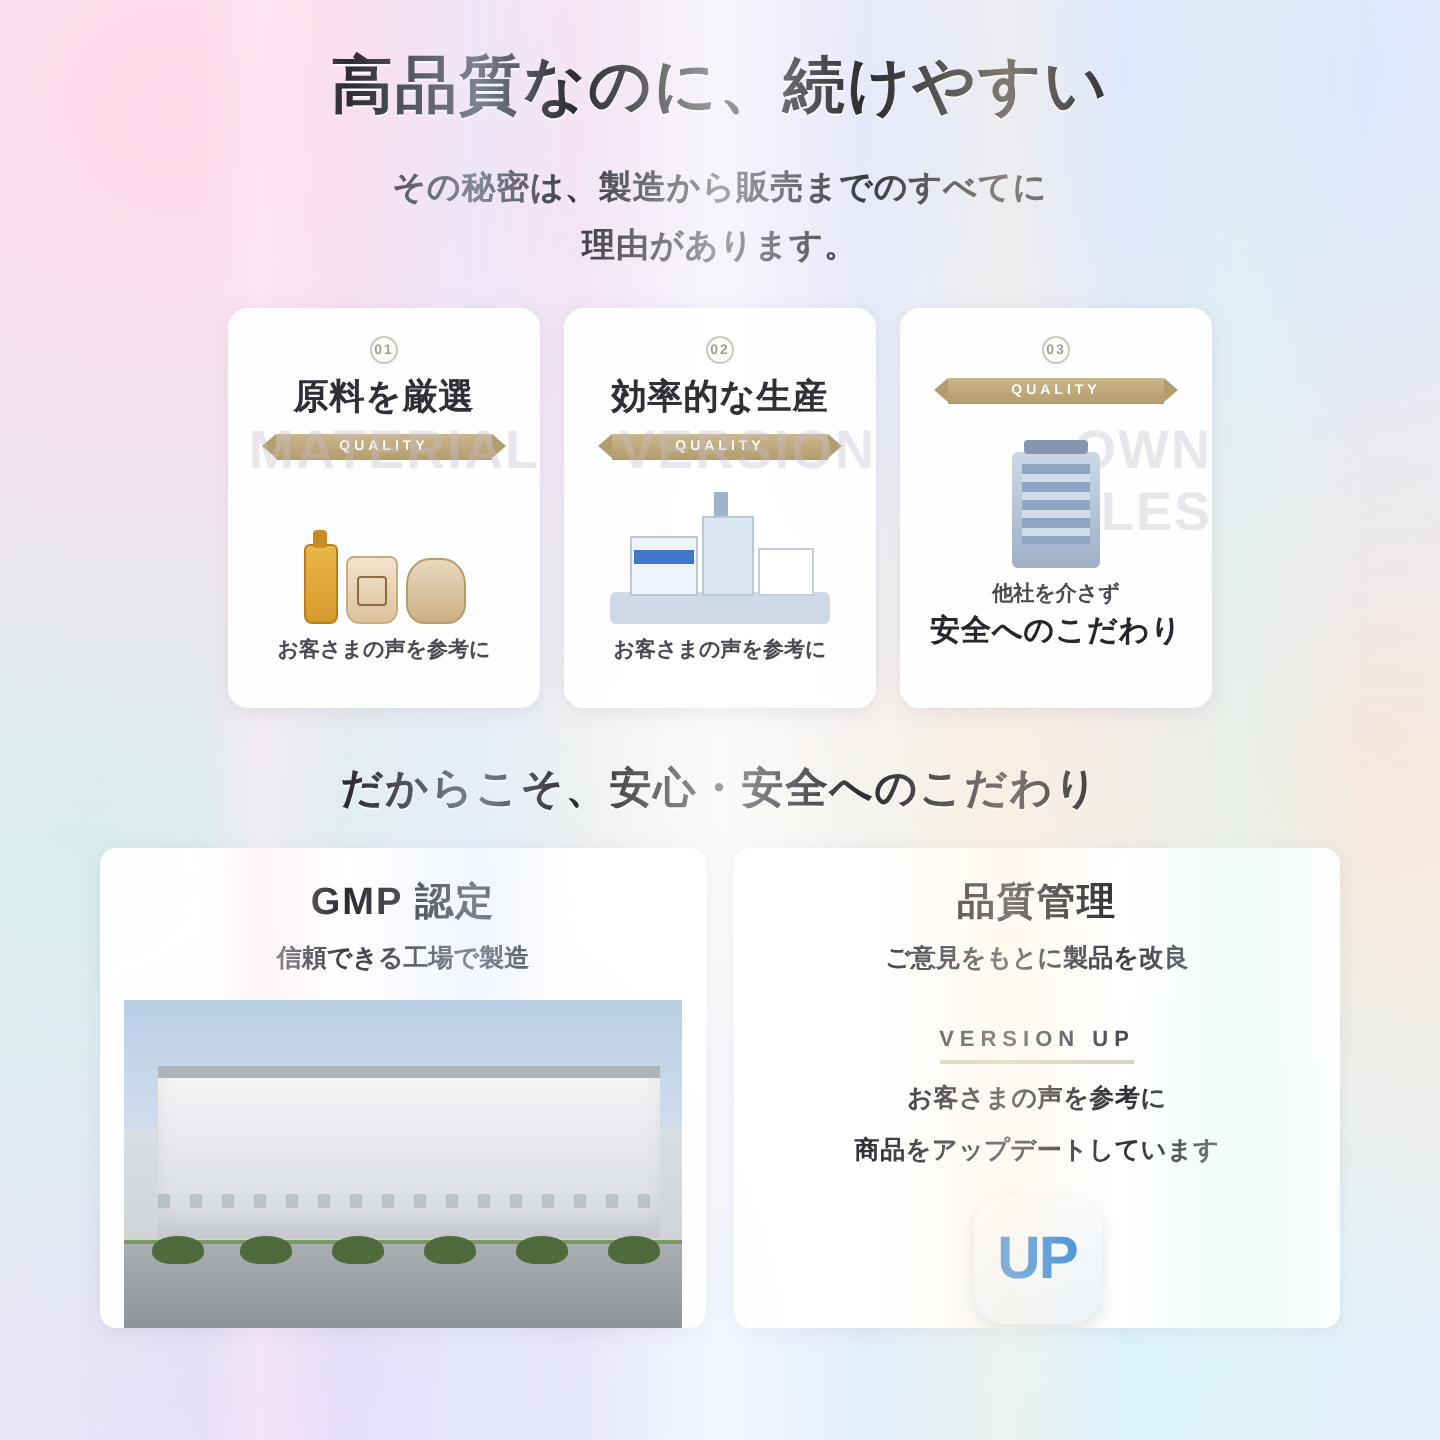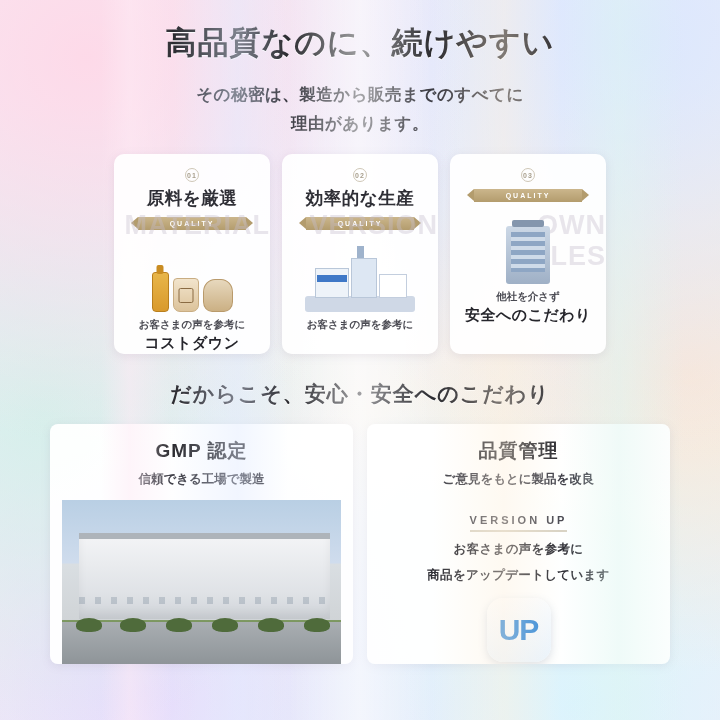"コストダウン" div.card-cap-big { html: <div>コストダウン</div> -> none }
